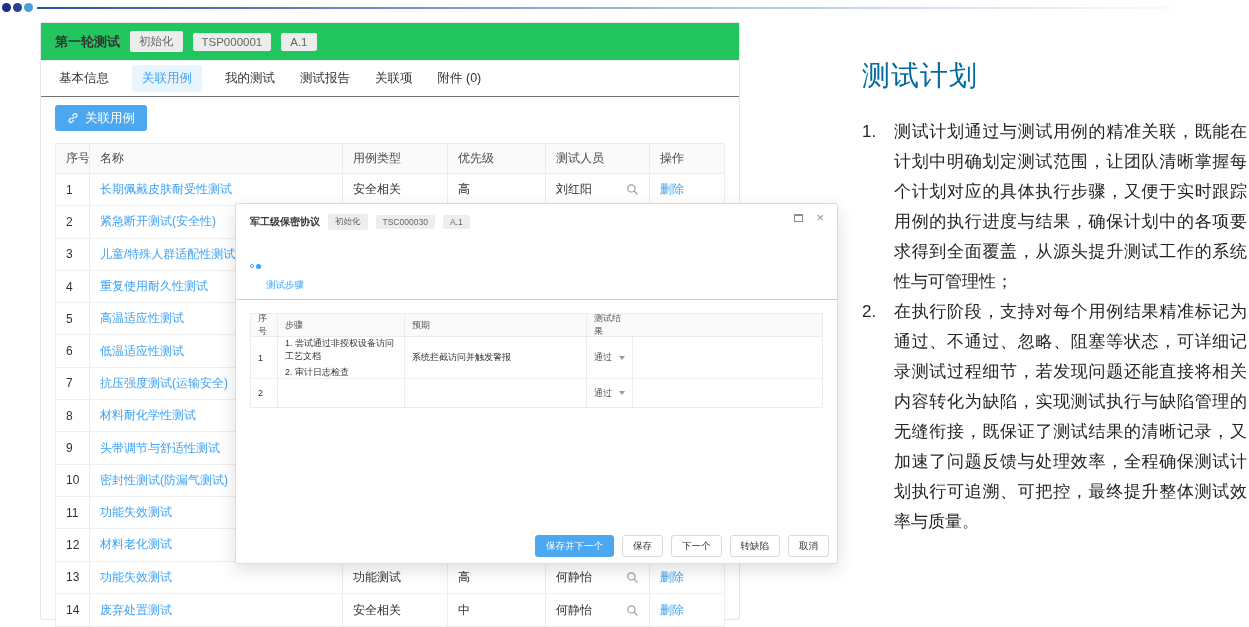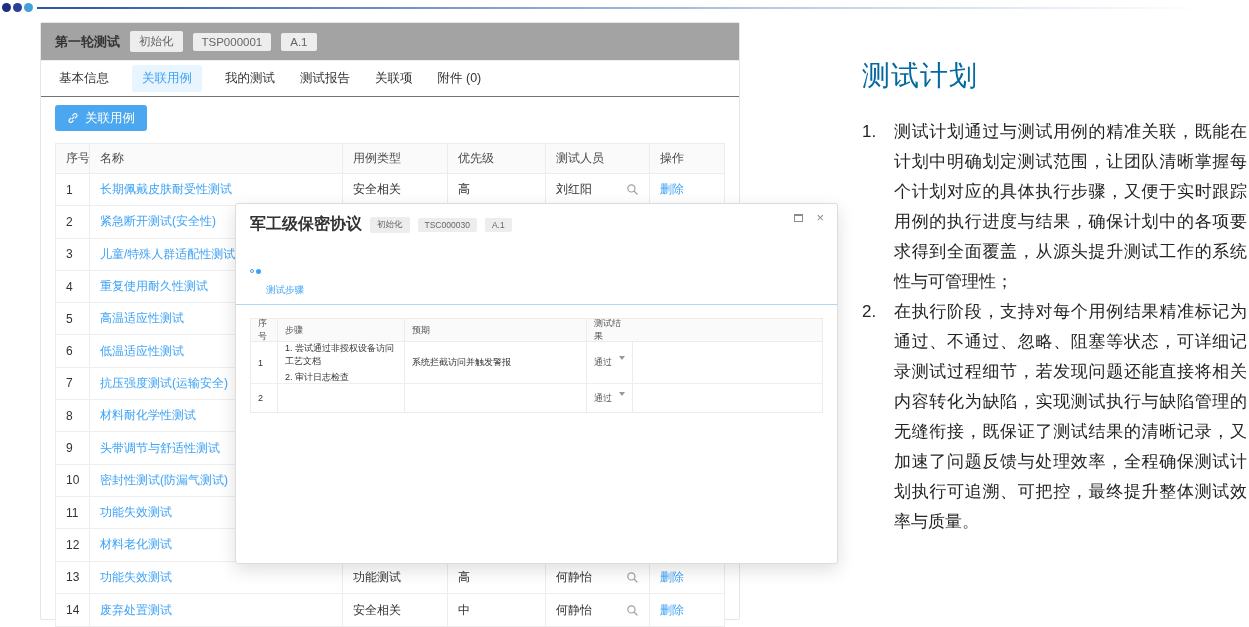"第一轮测试" .card-header { background: #a3a3a3 -> #22c55e }
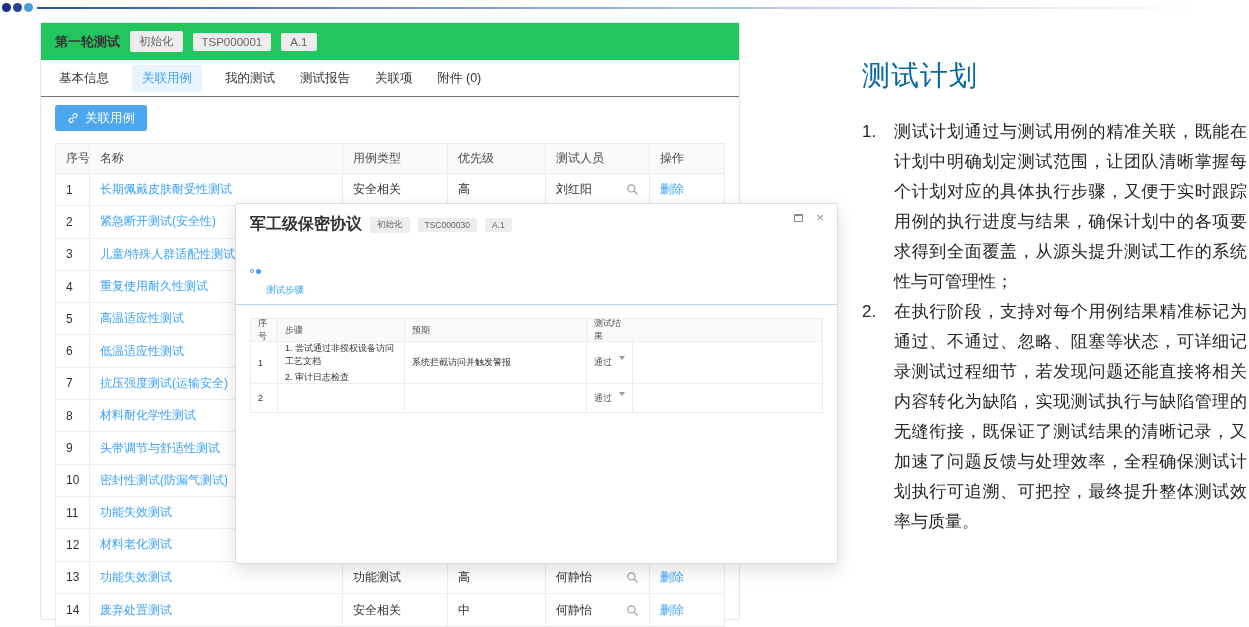"军工级保密协议" .m-title { font-size: 16px -> 10px }
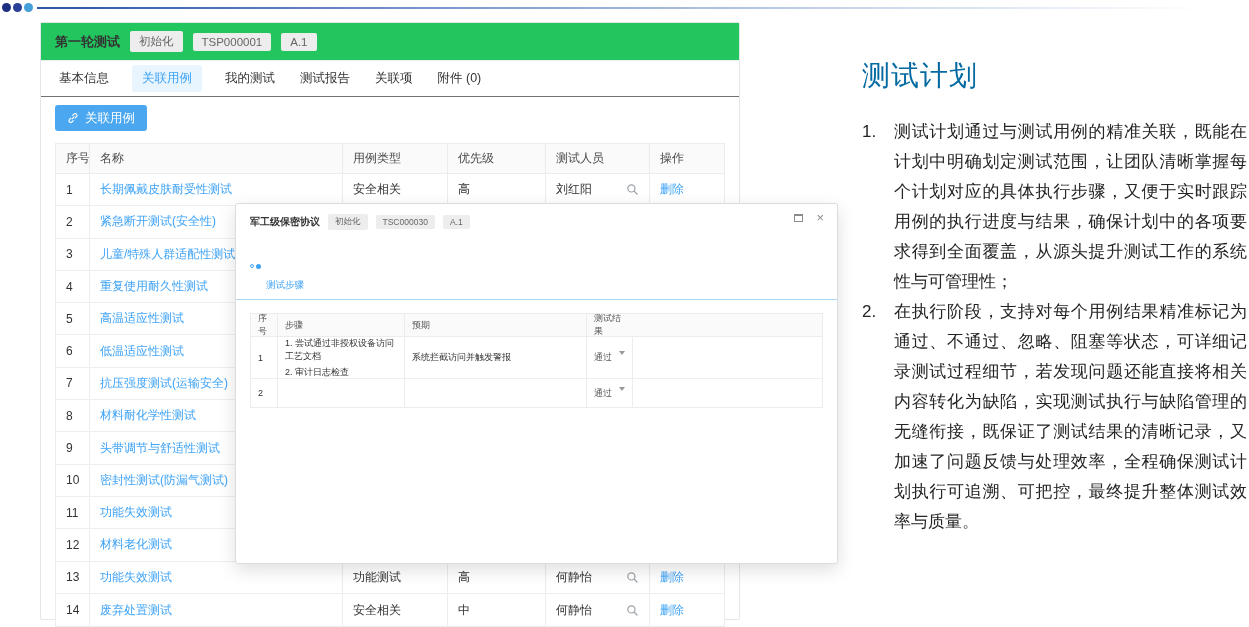"通过" .dd { align-items: none -> center }
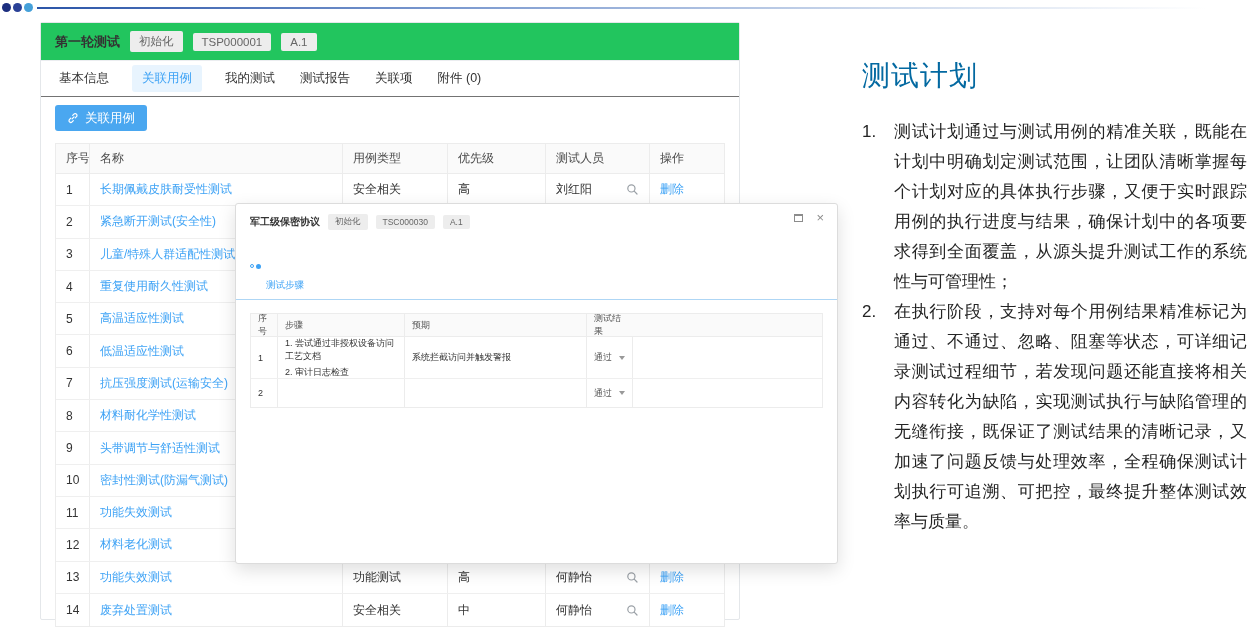"保存并下一个" div.m-footer { html: none -> <div> <button>保存并下一个</button> <button>保存</button> <button>下一个</button> <button>转缺陷</button> <button>取消</button> </div> }
